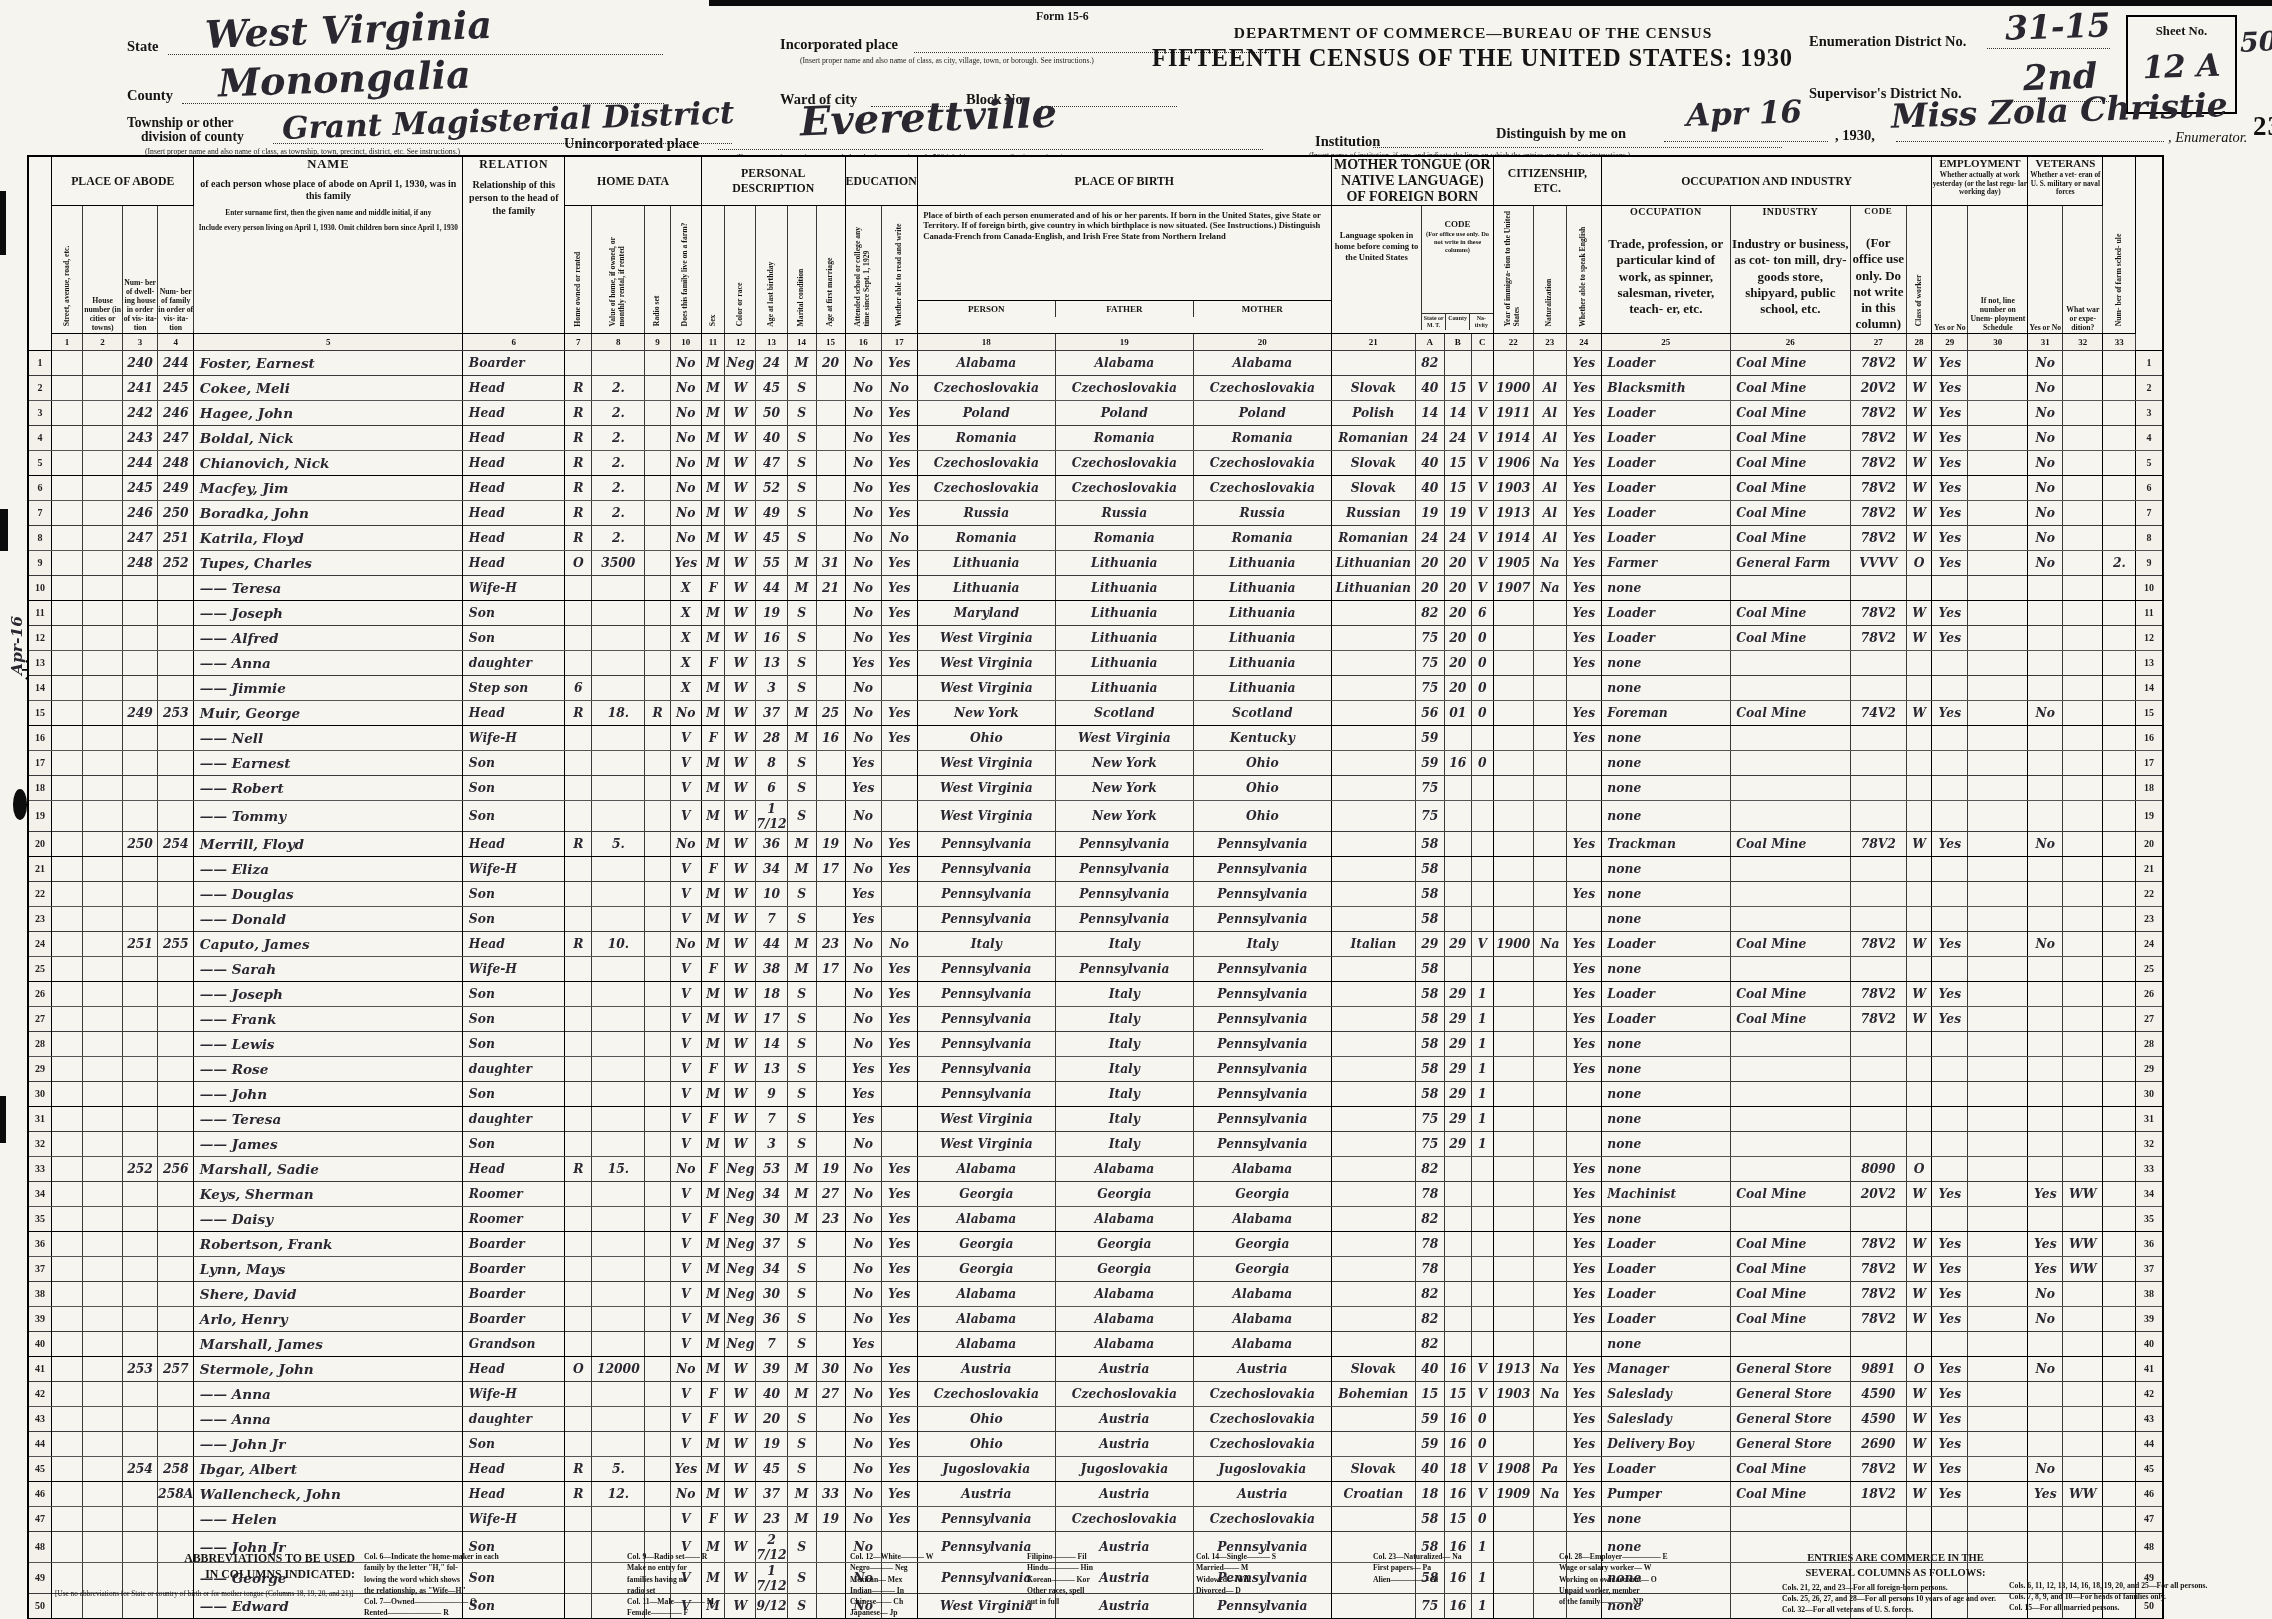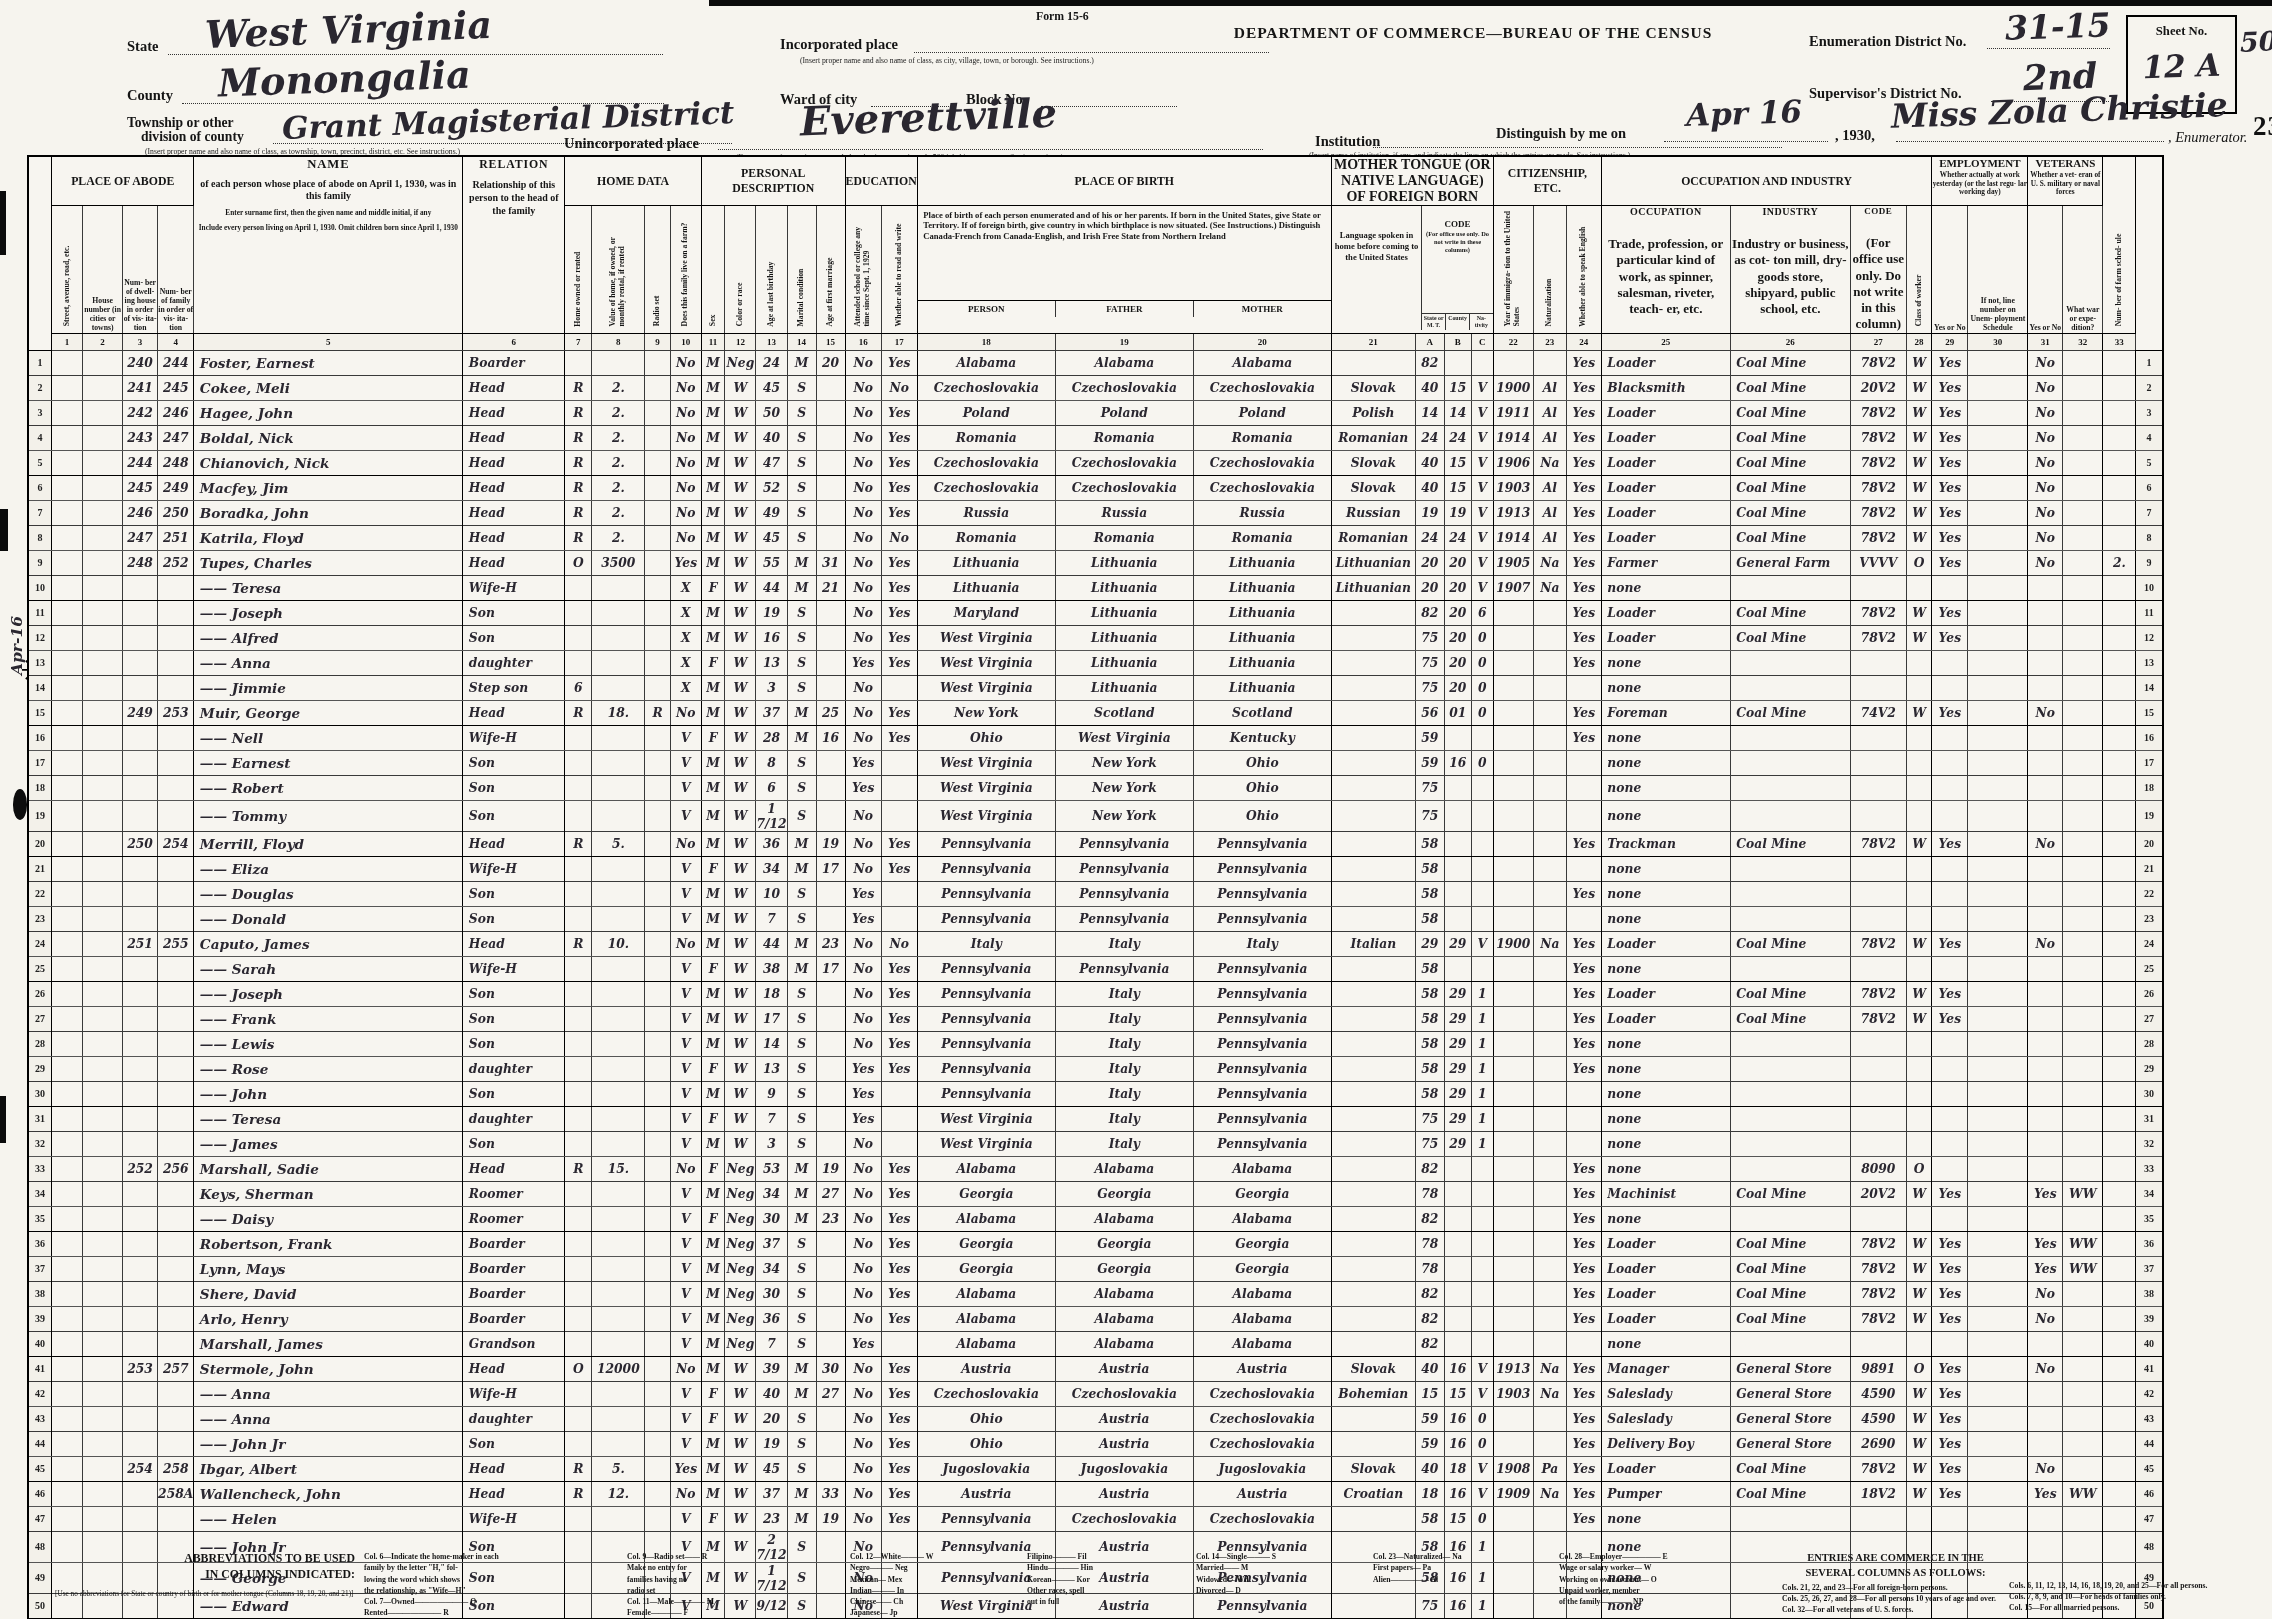"FIFTEENTH CENSUS OF THE UNITED" div.abs { html: none -> <div>FIFTEENTH CENSUS OF THE UNITED STATES: 1930</div> }
